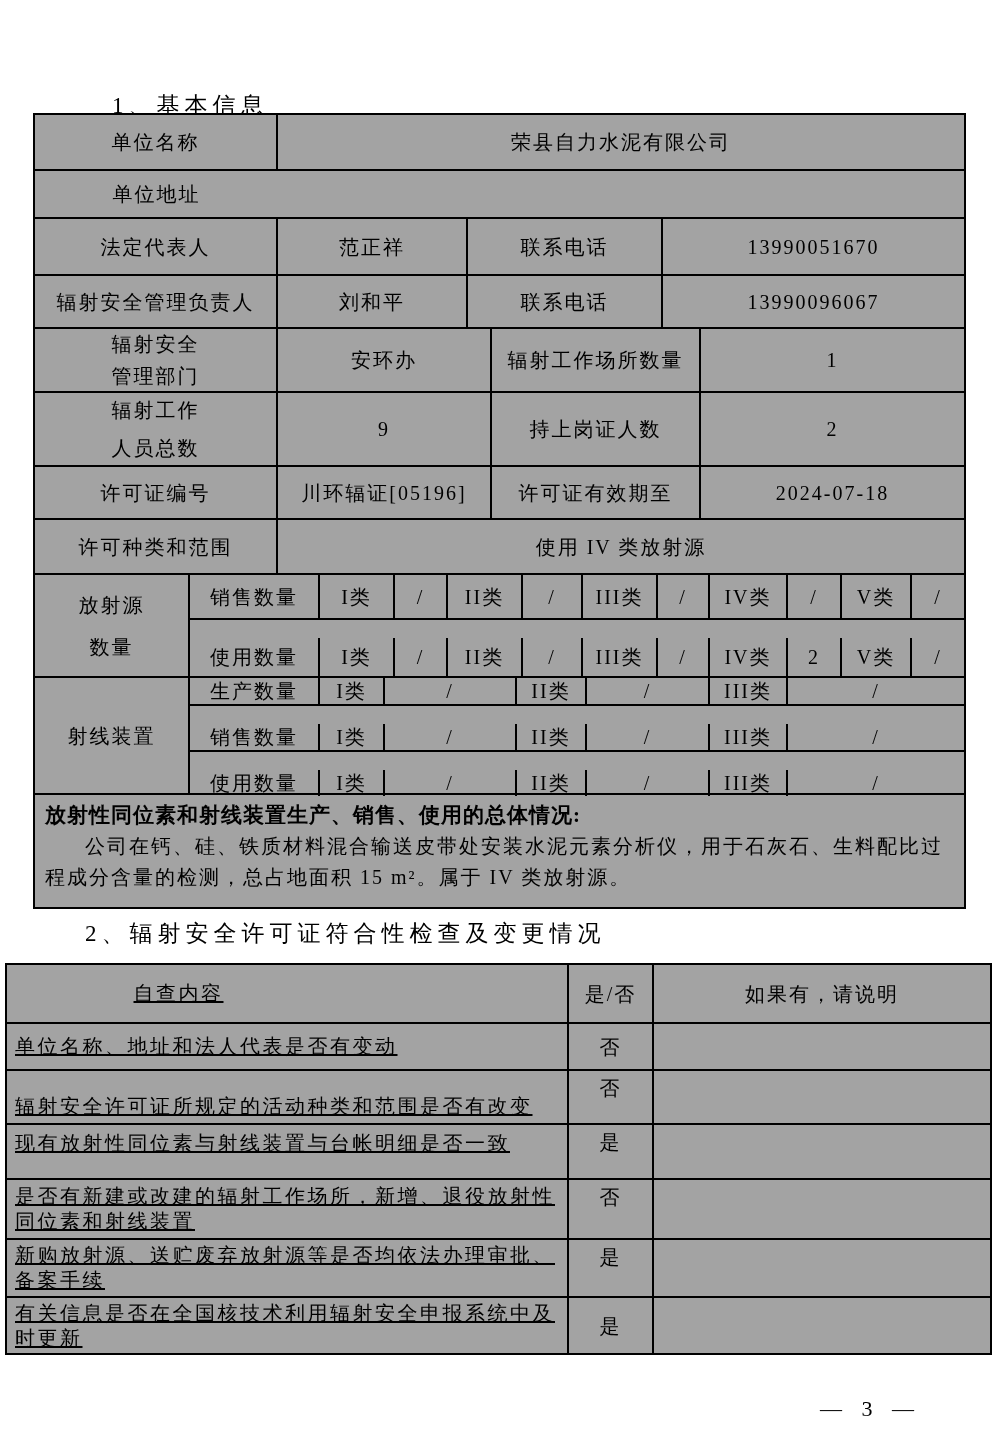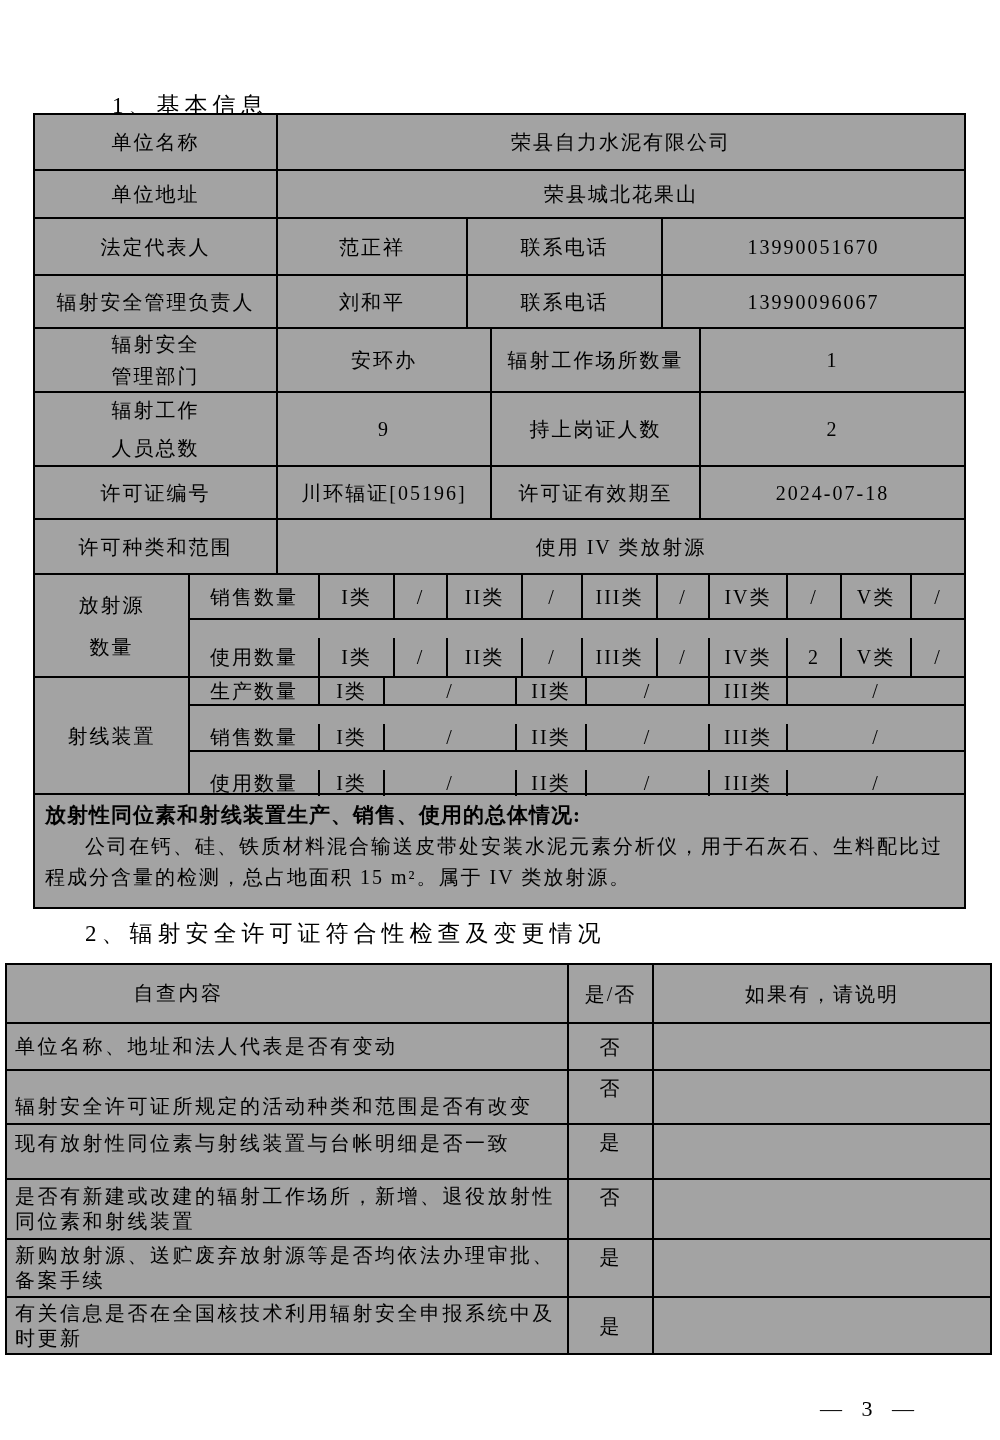"荣县城北花果山" div.c { html: <div>荣县城北花果山</div> -> none }
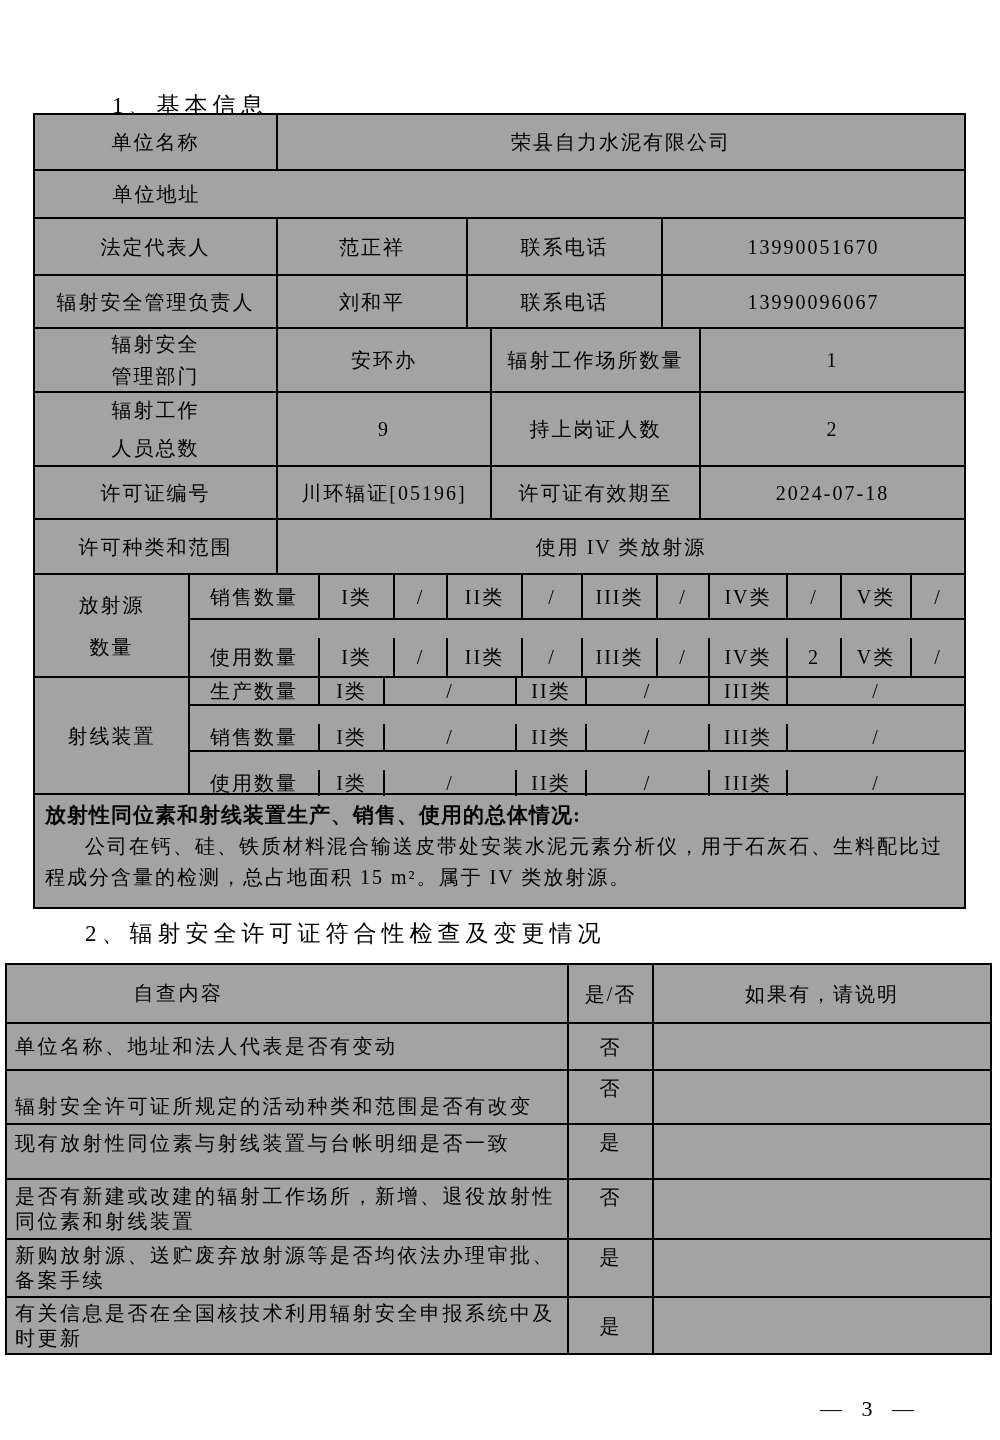"自查内容" .q { text-decoration: none -> underline }
